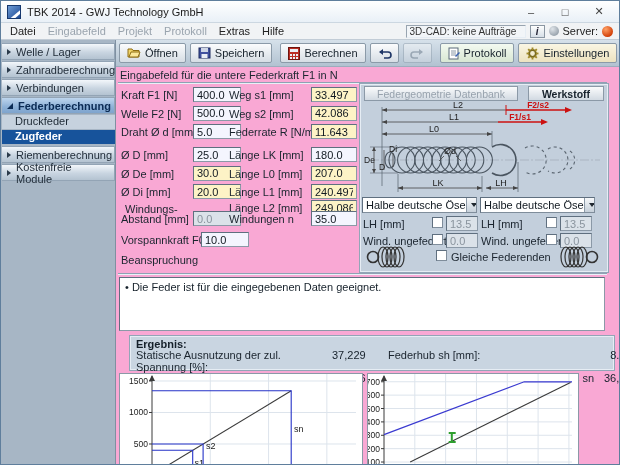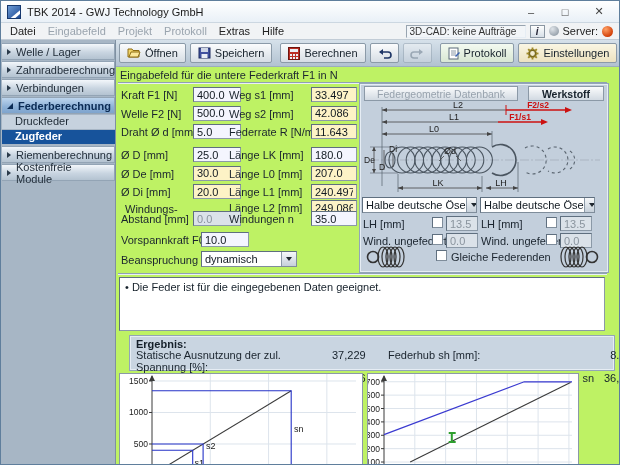"Öffnen" .main { background: #bef264 -> #f9a8d4 }
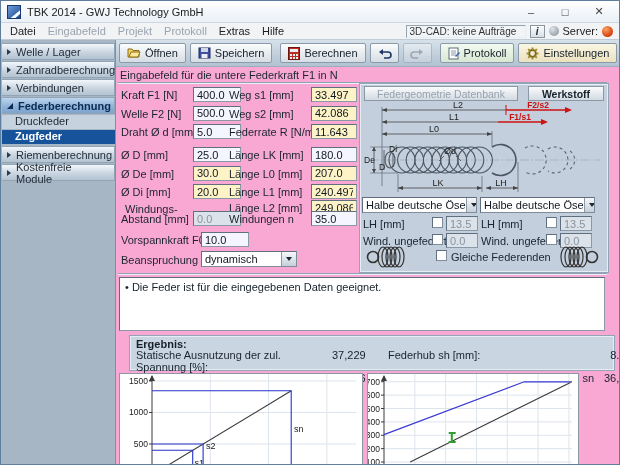"dynamisch" div.combo { html: <div> <span>dynamisch</span> <span> <span></span> </span> </div> -> none }
